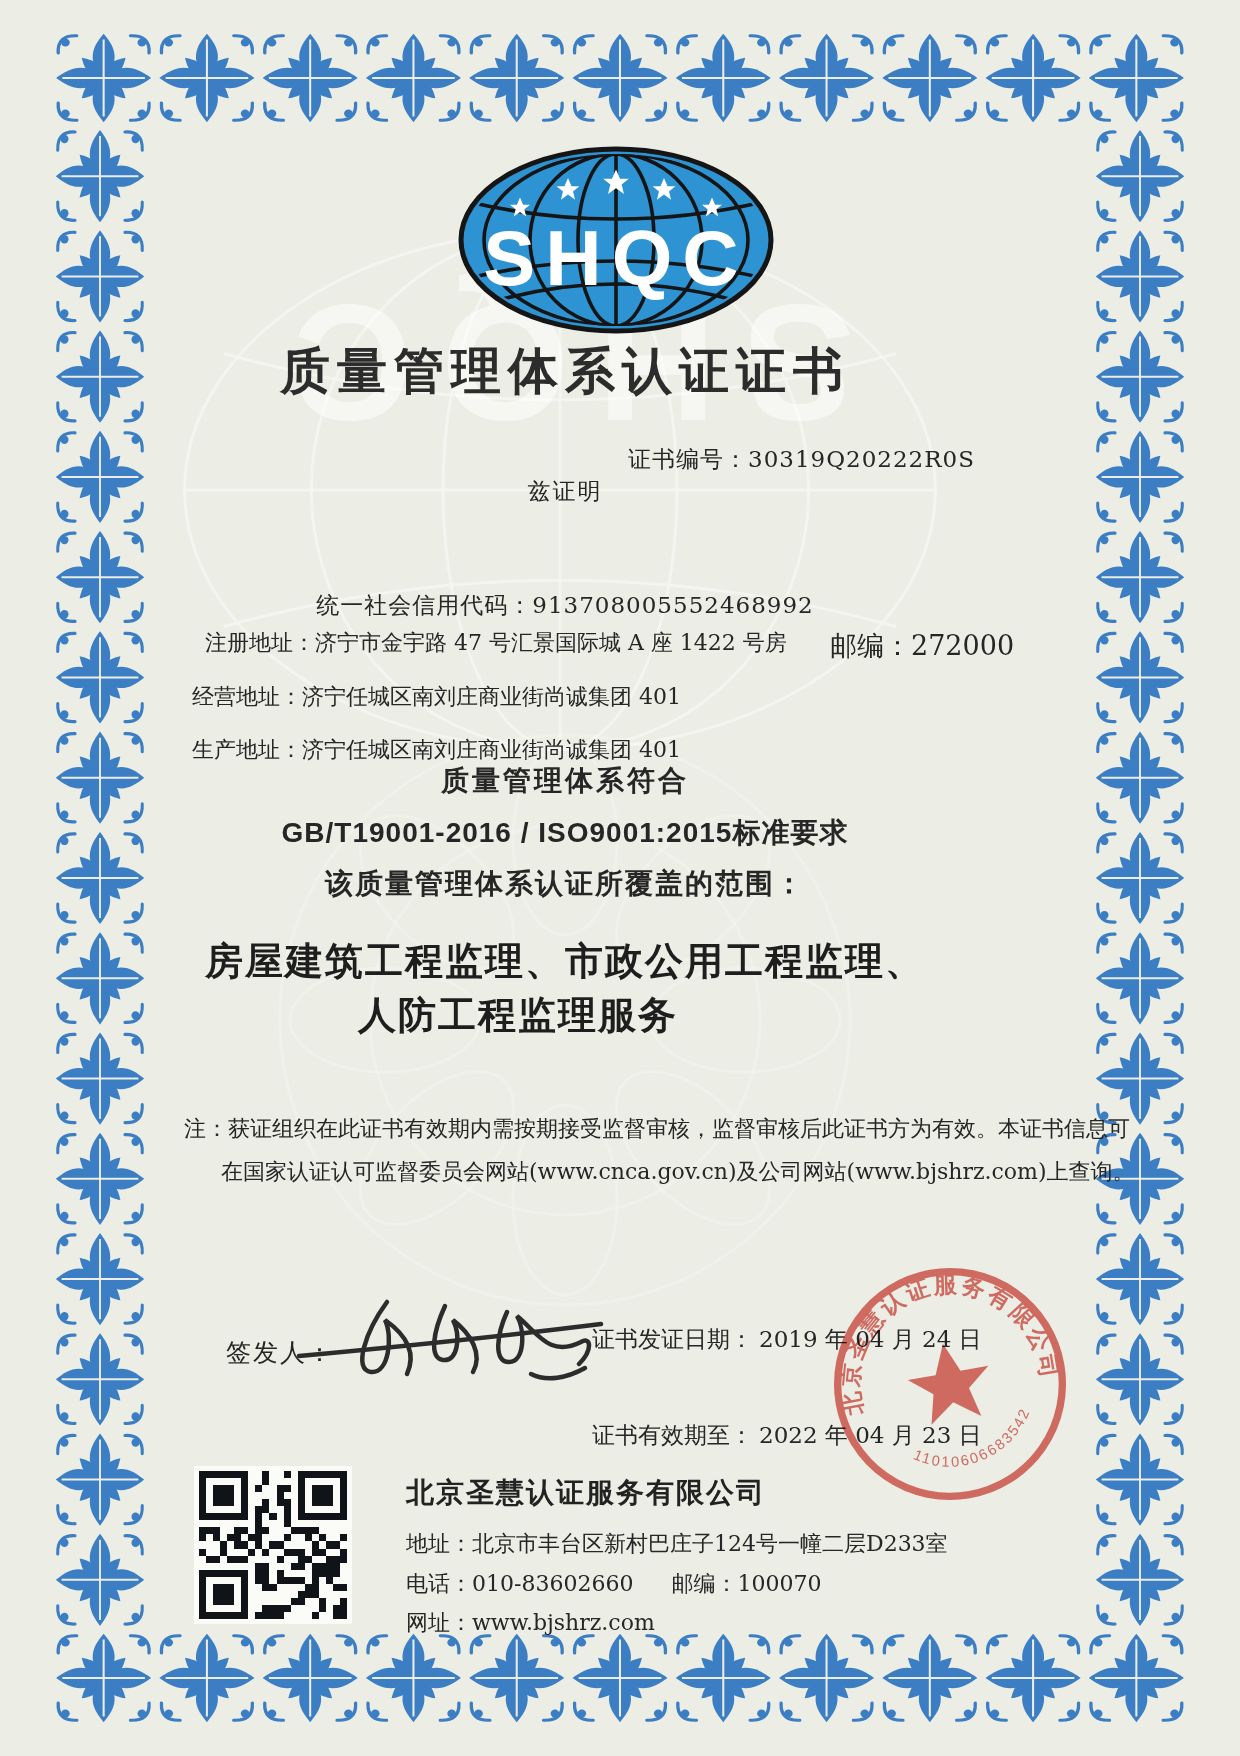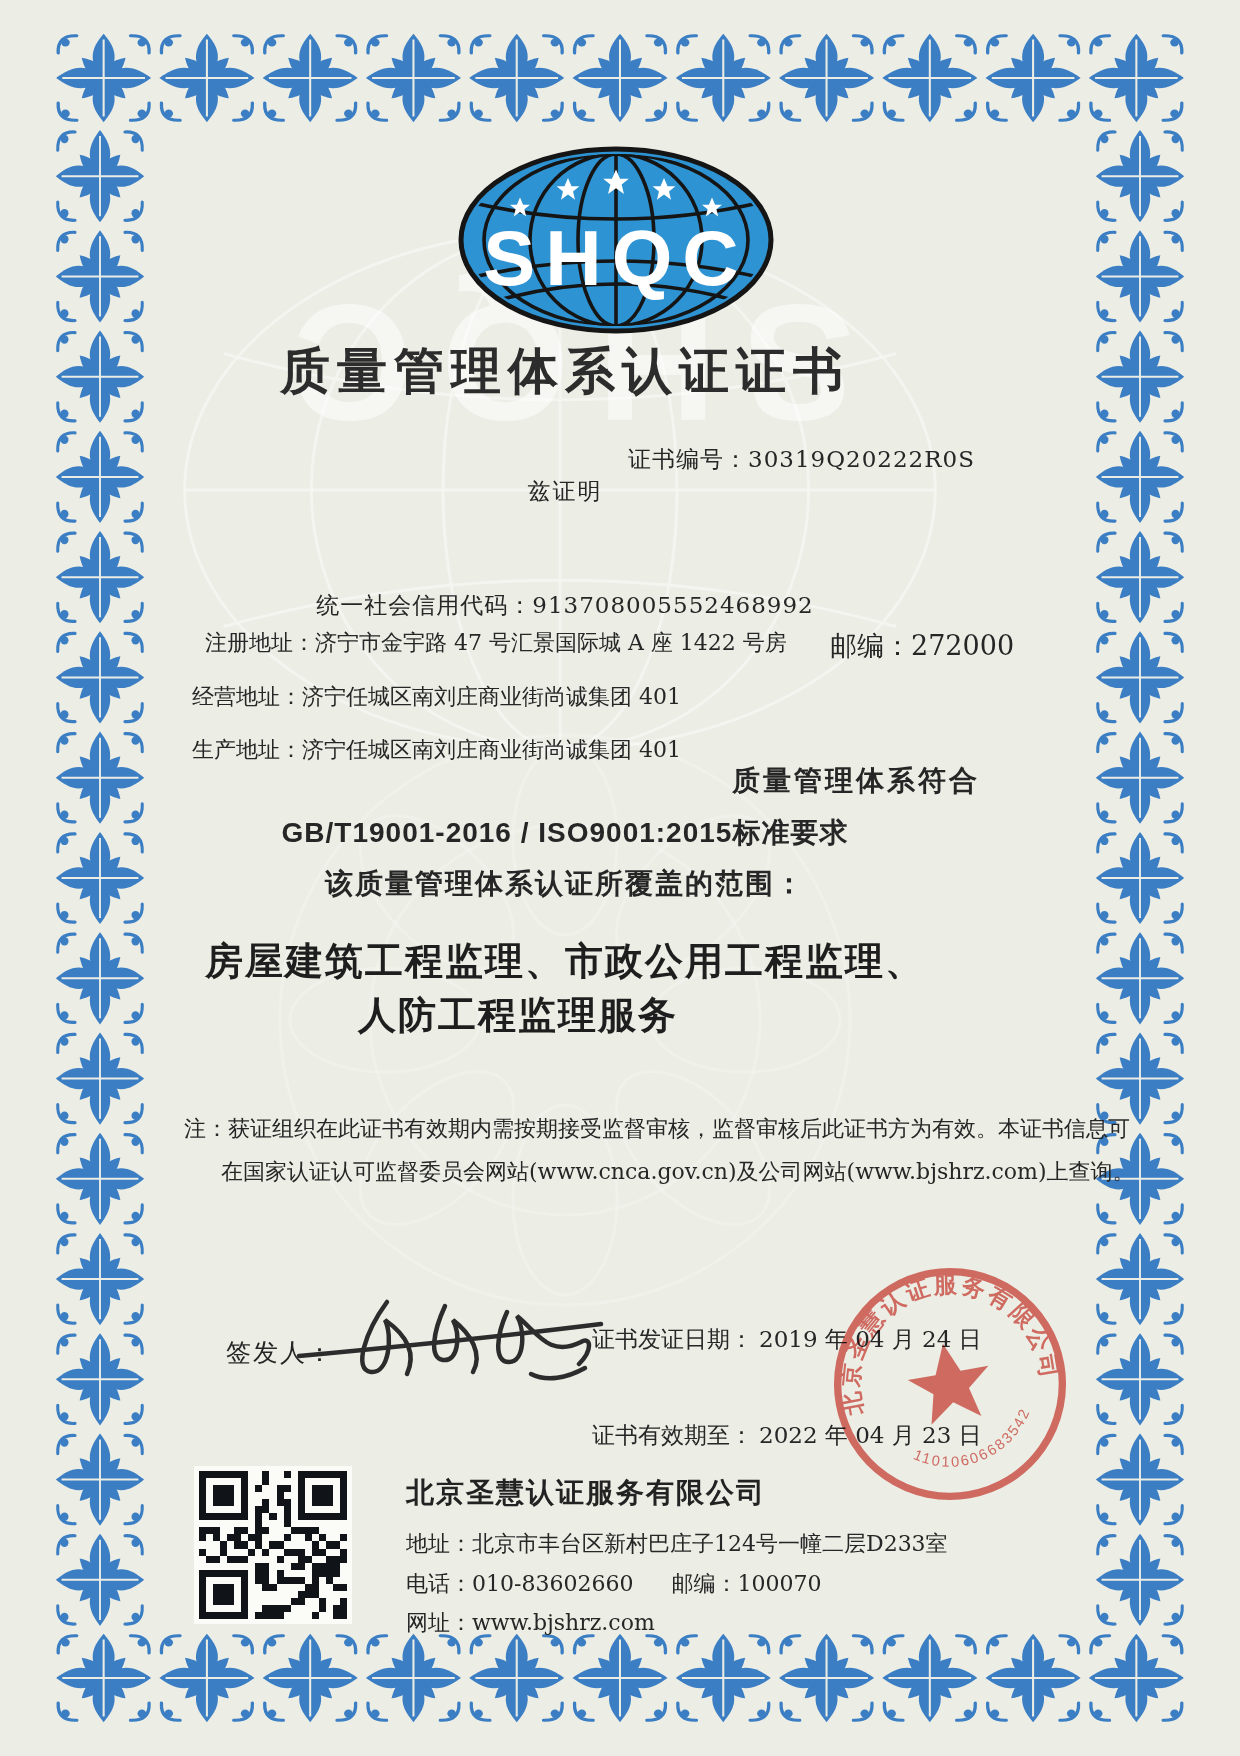"质量管理体系符合" .compliance { text-align: right -> none }
